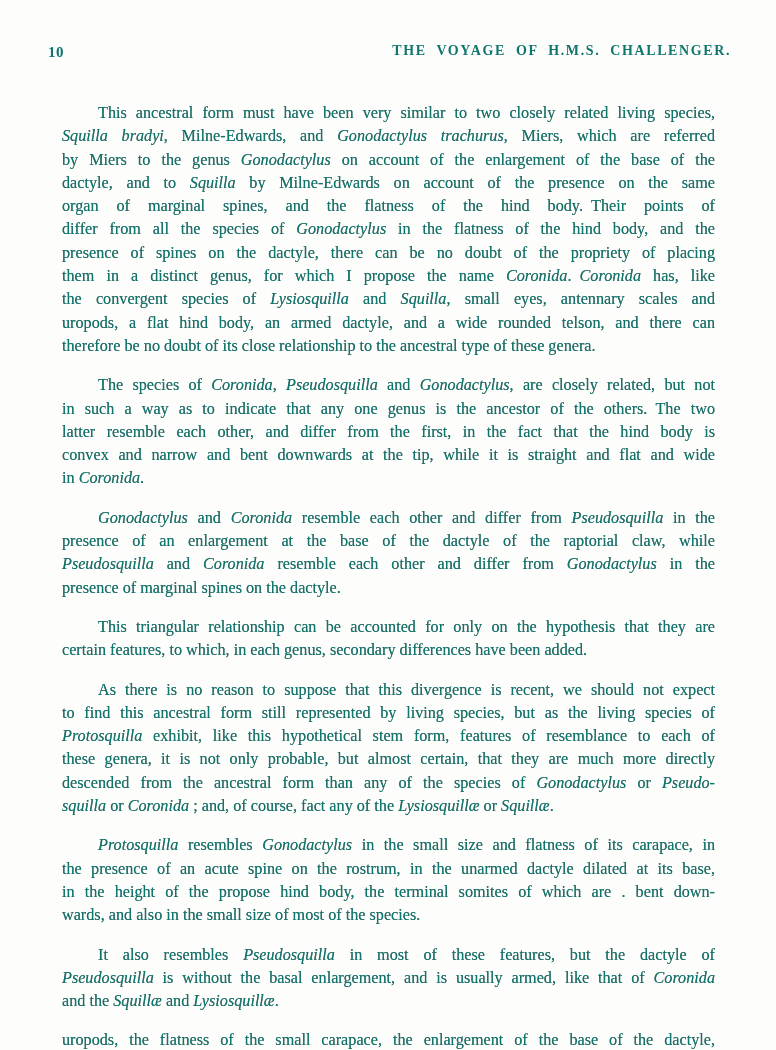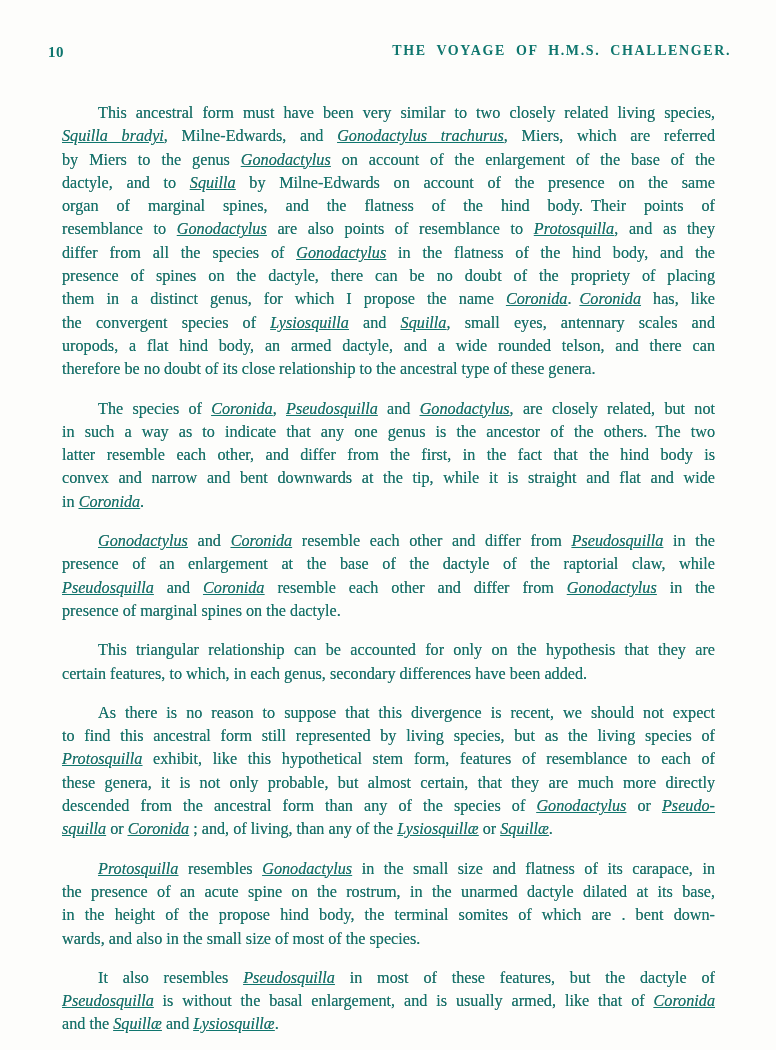"Squilla bradyi" .line em { text-decoration: underline -> none }
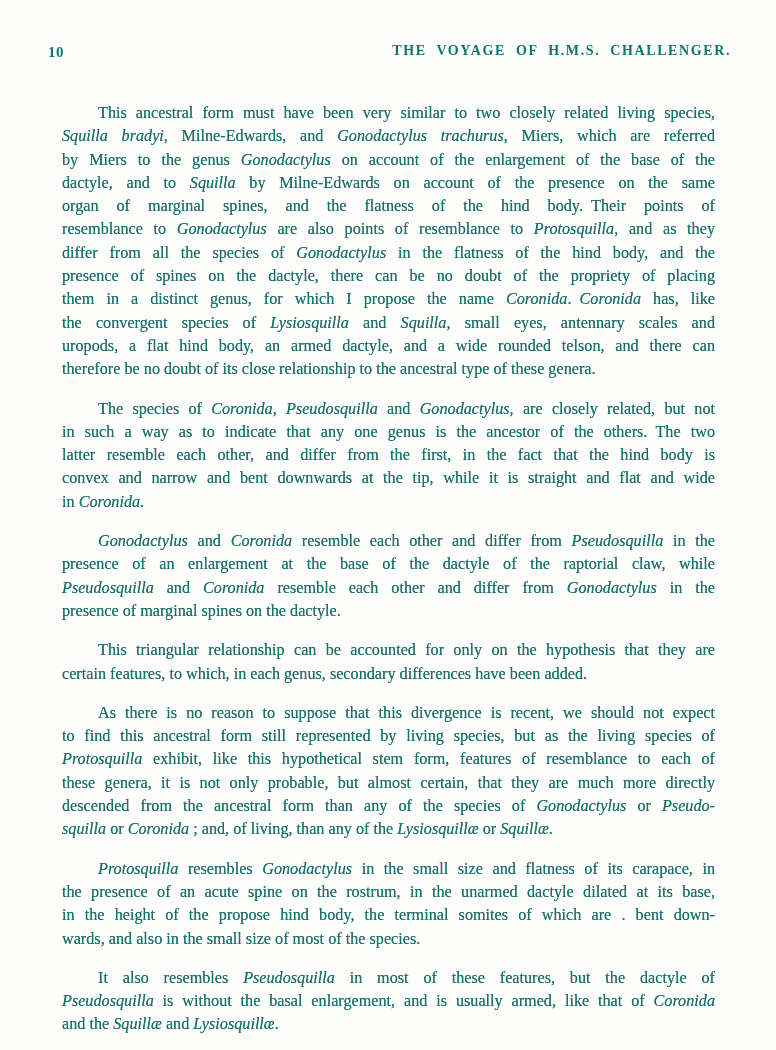"resemblance to Gonodactylus are also" div.line { html: <div><span>resemblance to </span><em>Gonodactylus</em><span> are also points of resemblance to </span><em>Protosquilla</em><span>, and as they</span></div> -> none }
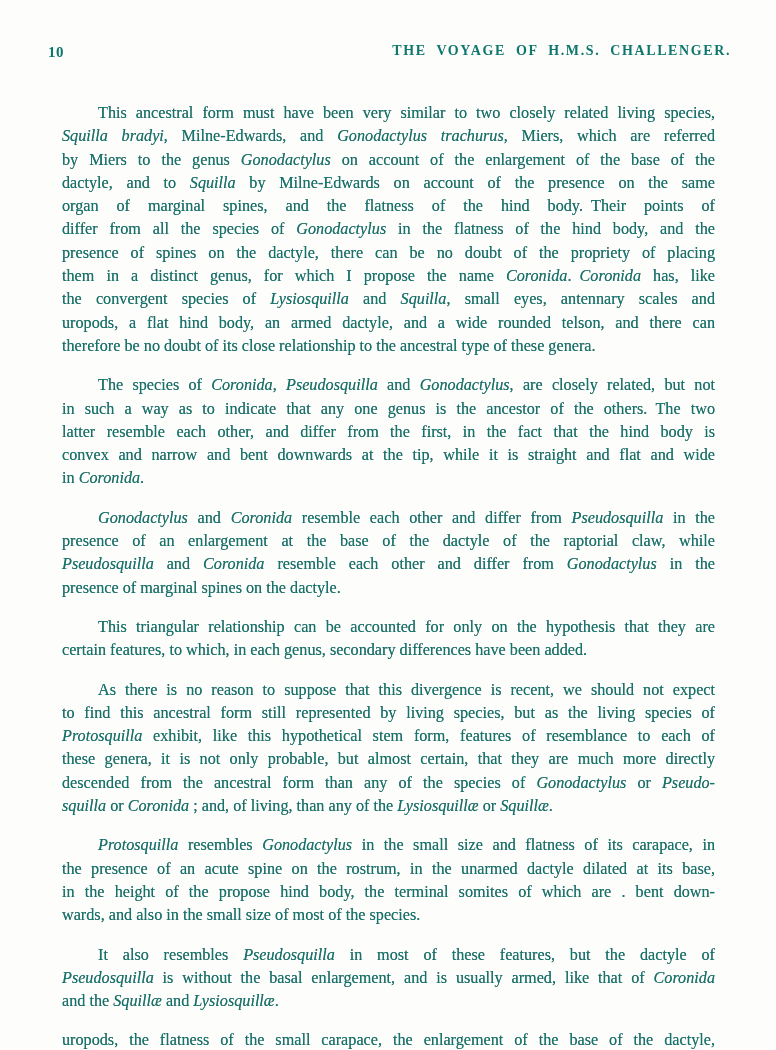"; and, of living, than" span { text: living, than -> course, fact }
